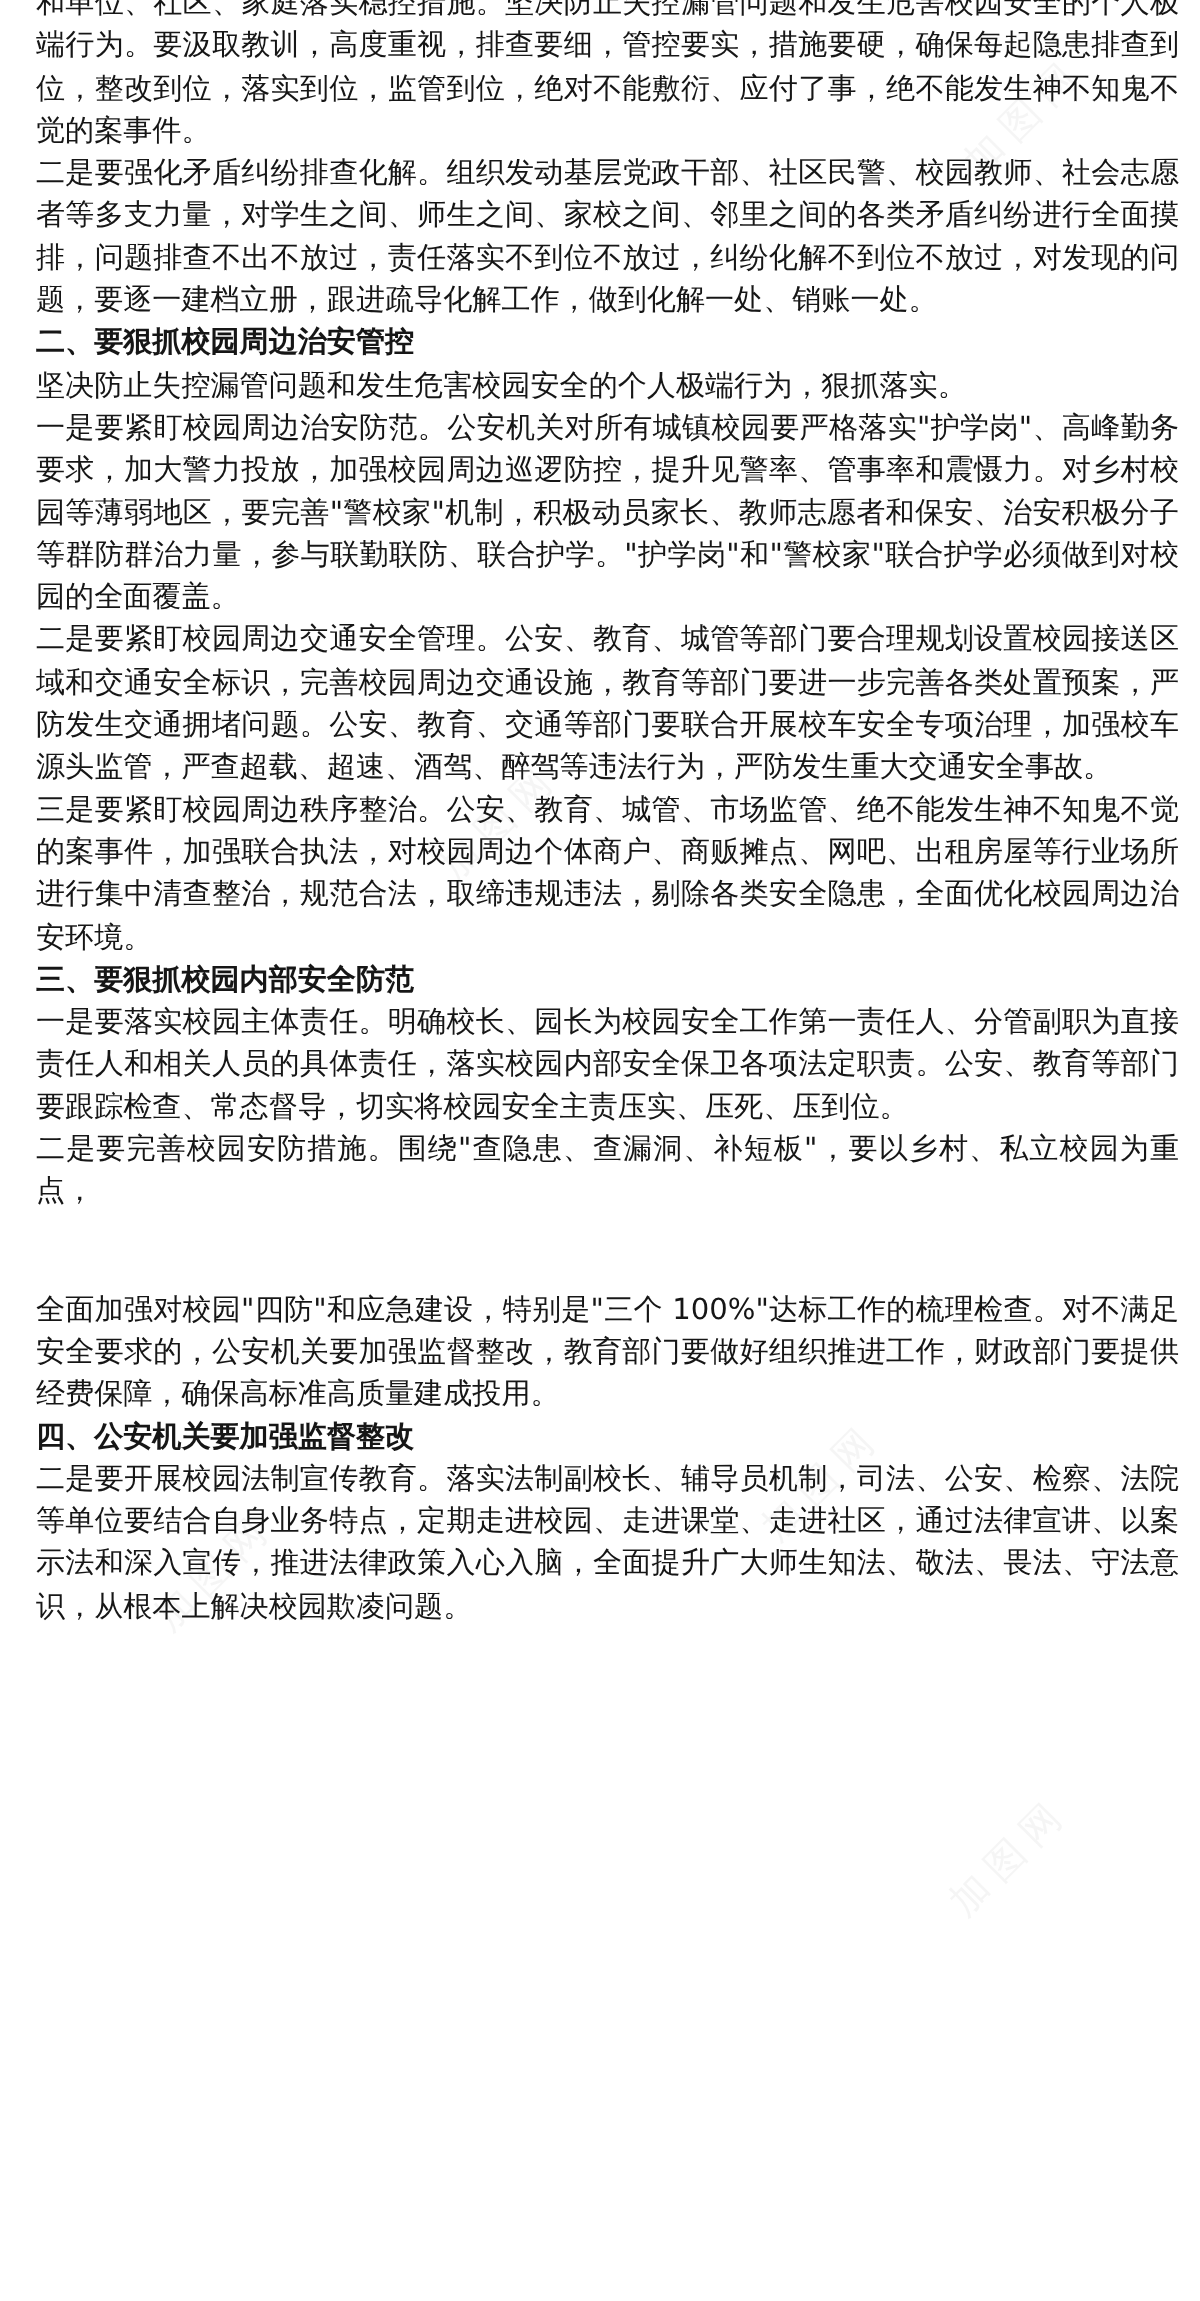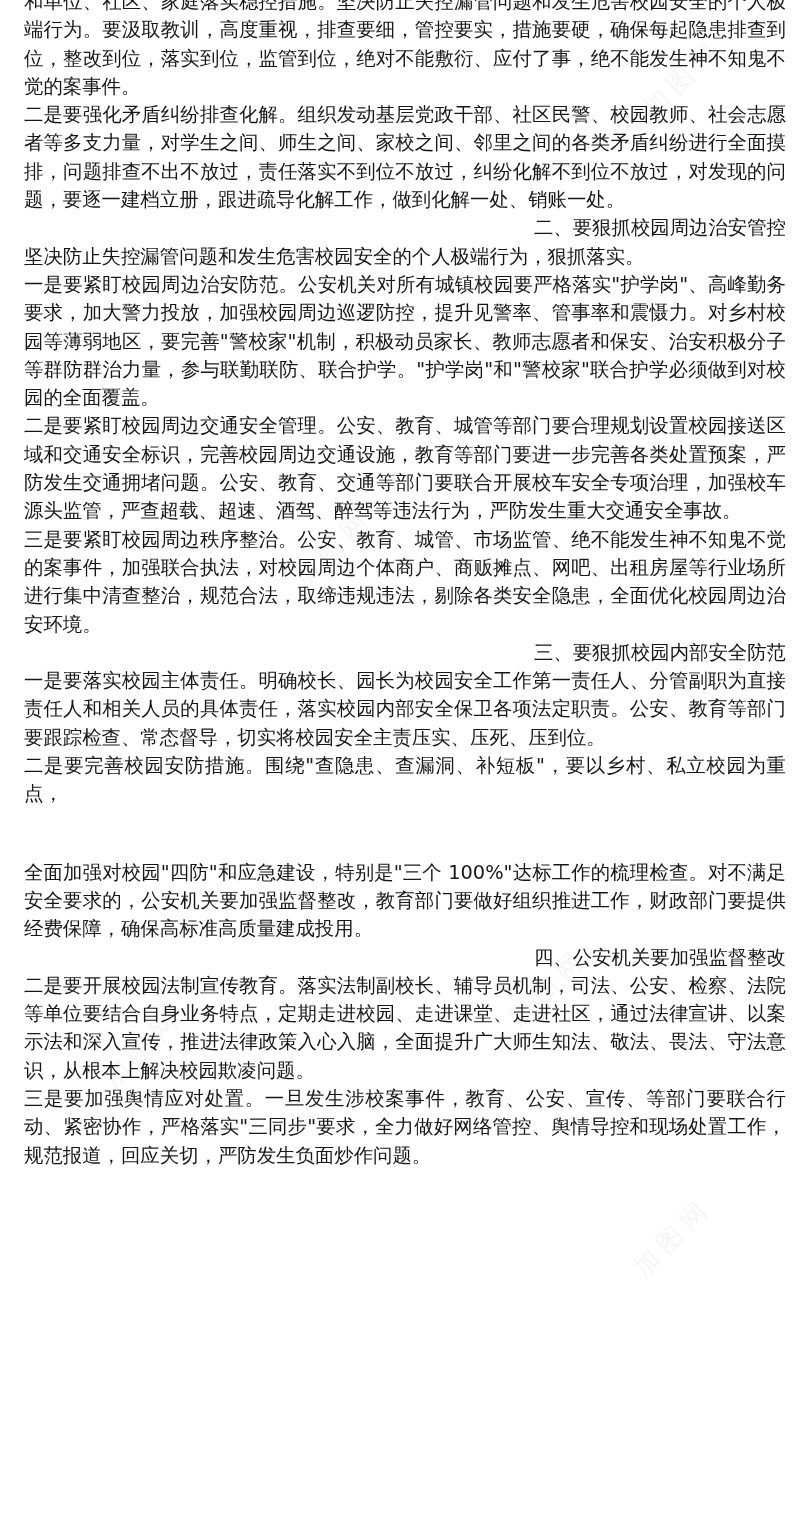"二、要狠抓校园周边治安管控" .doc p.heading { font-weight: 400 -> 700; text-align: right -> left }
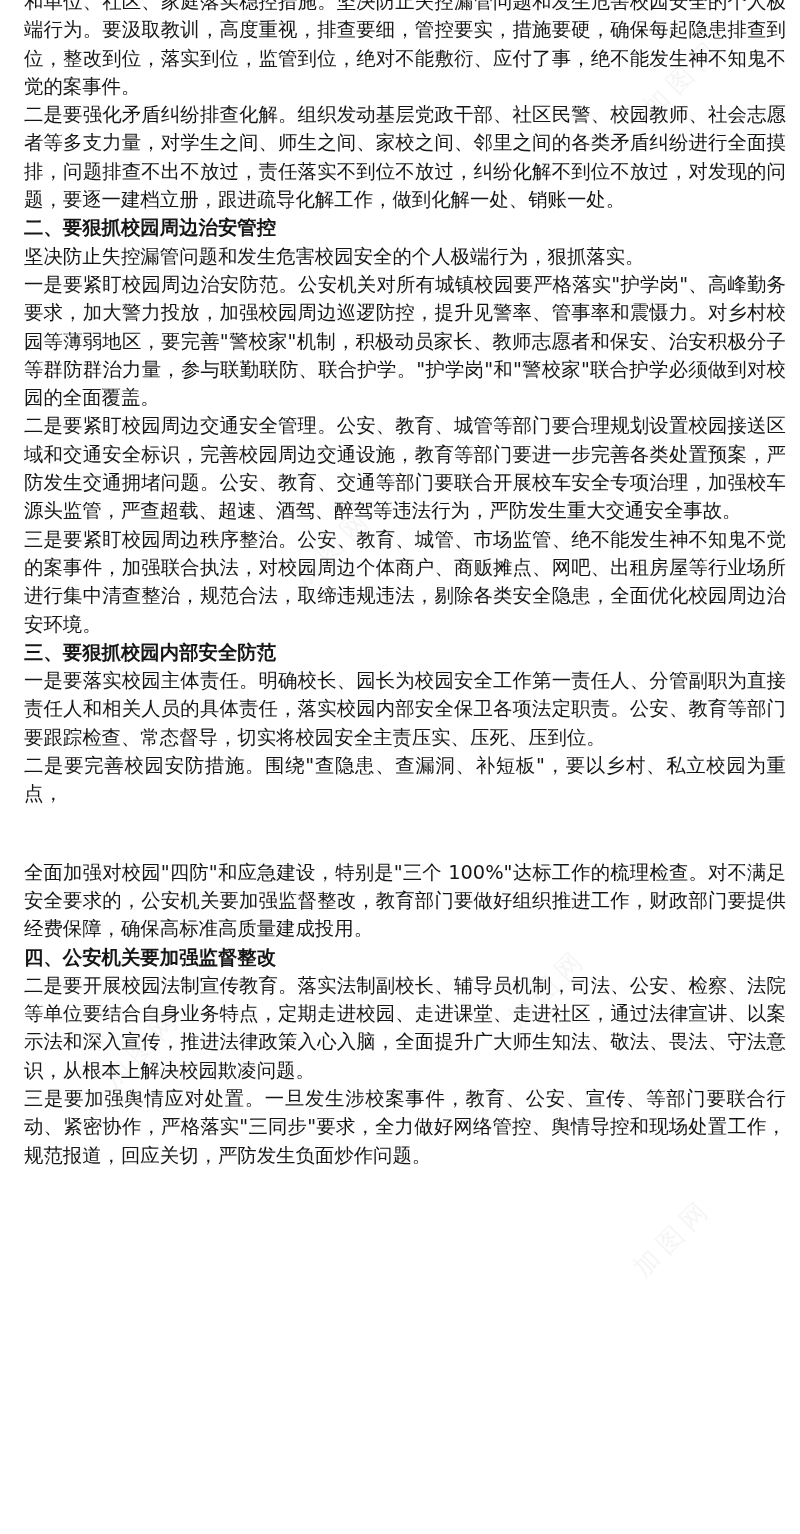"三是要加强舆情应对处置。一旦发生涉校案事件，教育、公安、宣传、等部门要联合行动、" p.body-para { html: <p>三是要加强舆情应对处置。一旦发生涉校案事件，教育、公安、宣传、等部门要联合行动、紧密协作，严格落实"三同步"要求，全力做好网络管控、舆情导控和现场处置工作，规范报道，回应关切，严防发生负面炒作问题。</p> -> none }
